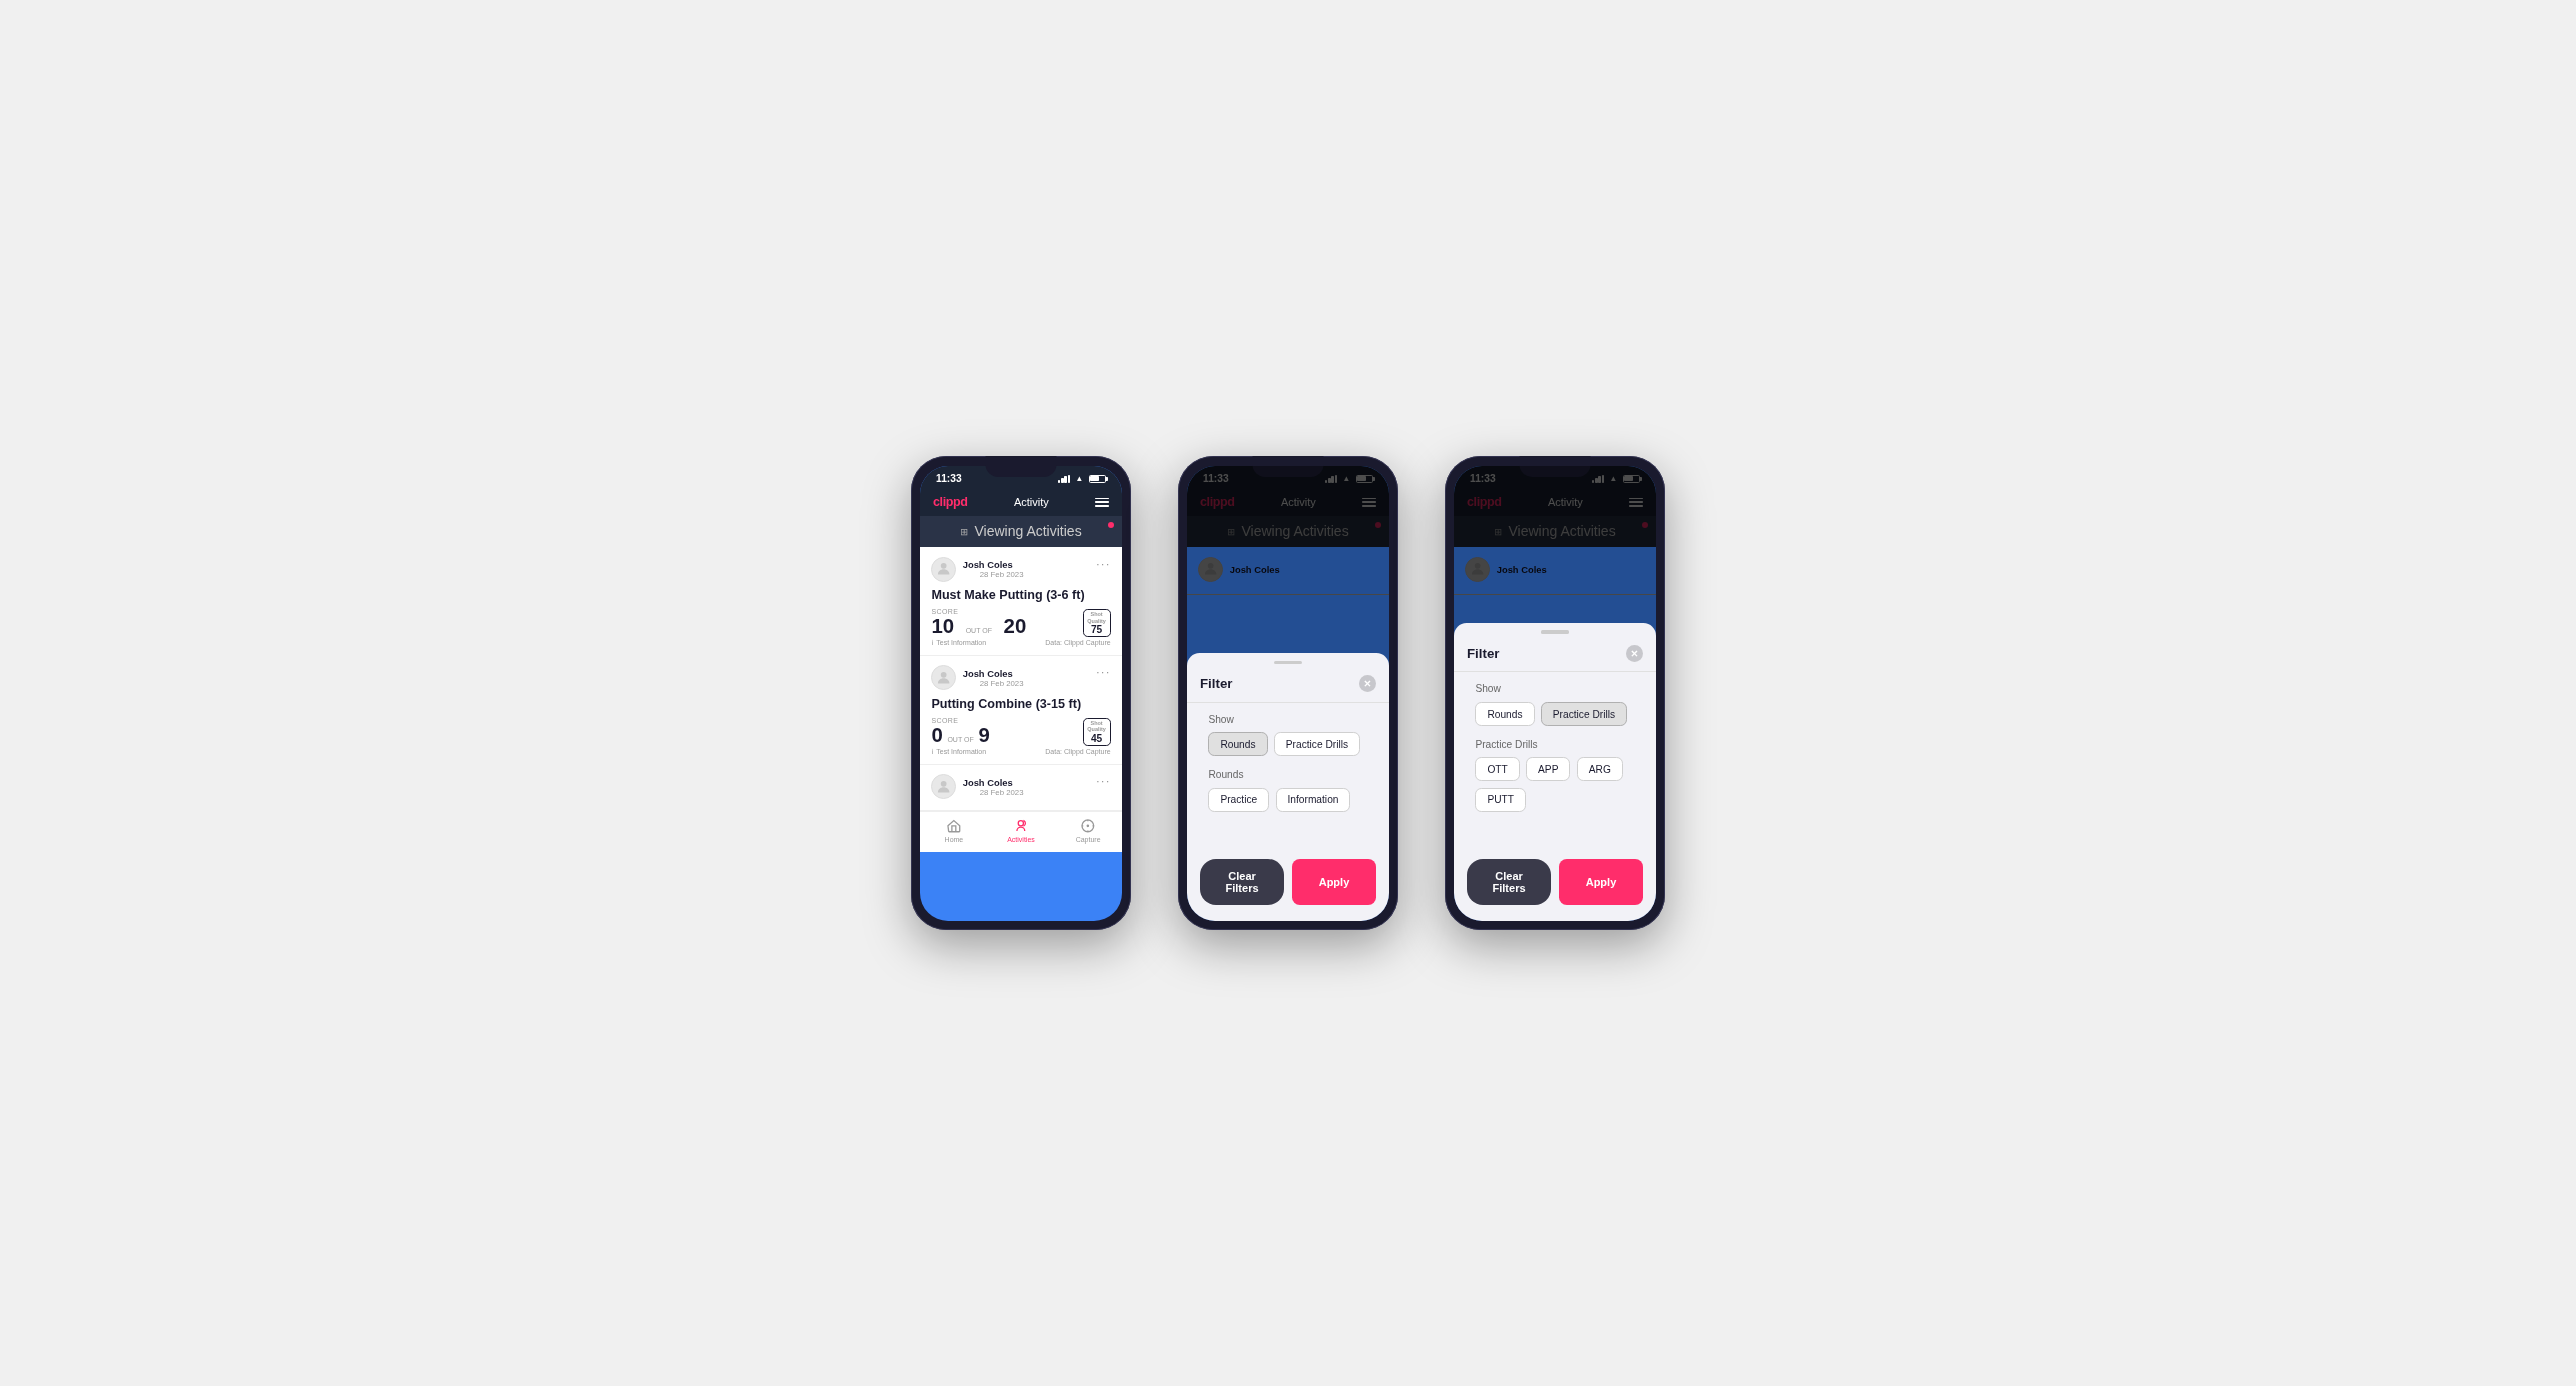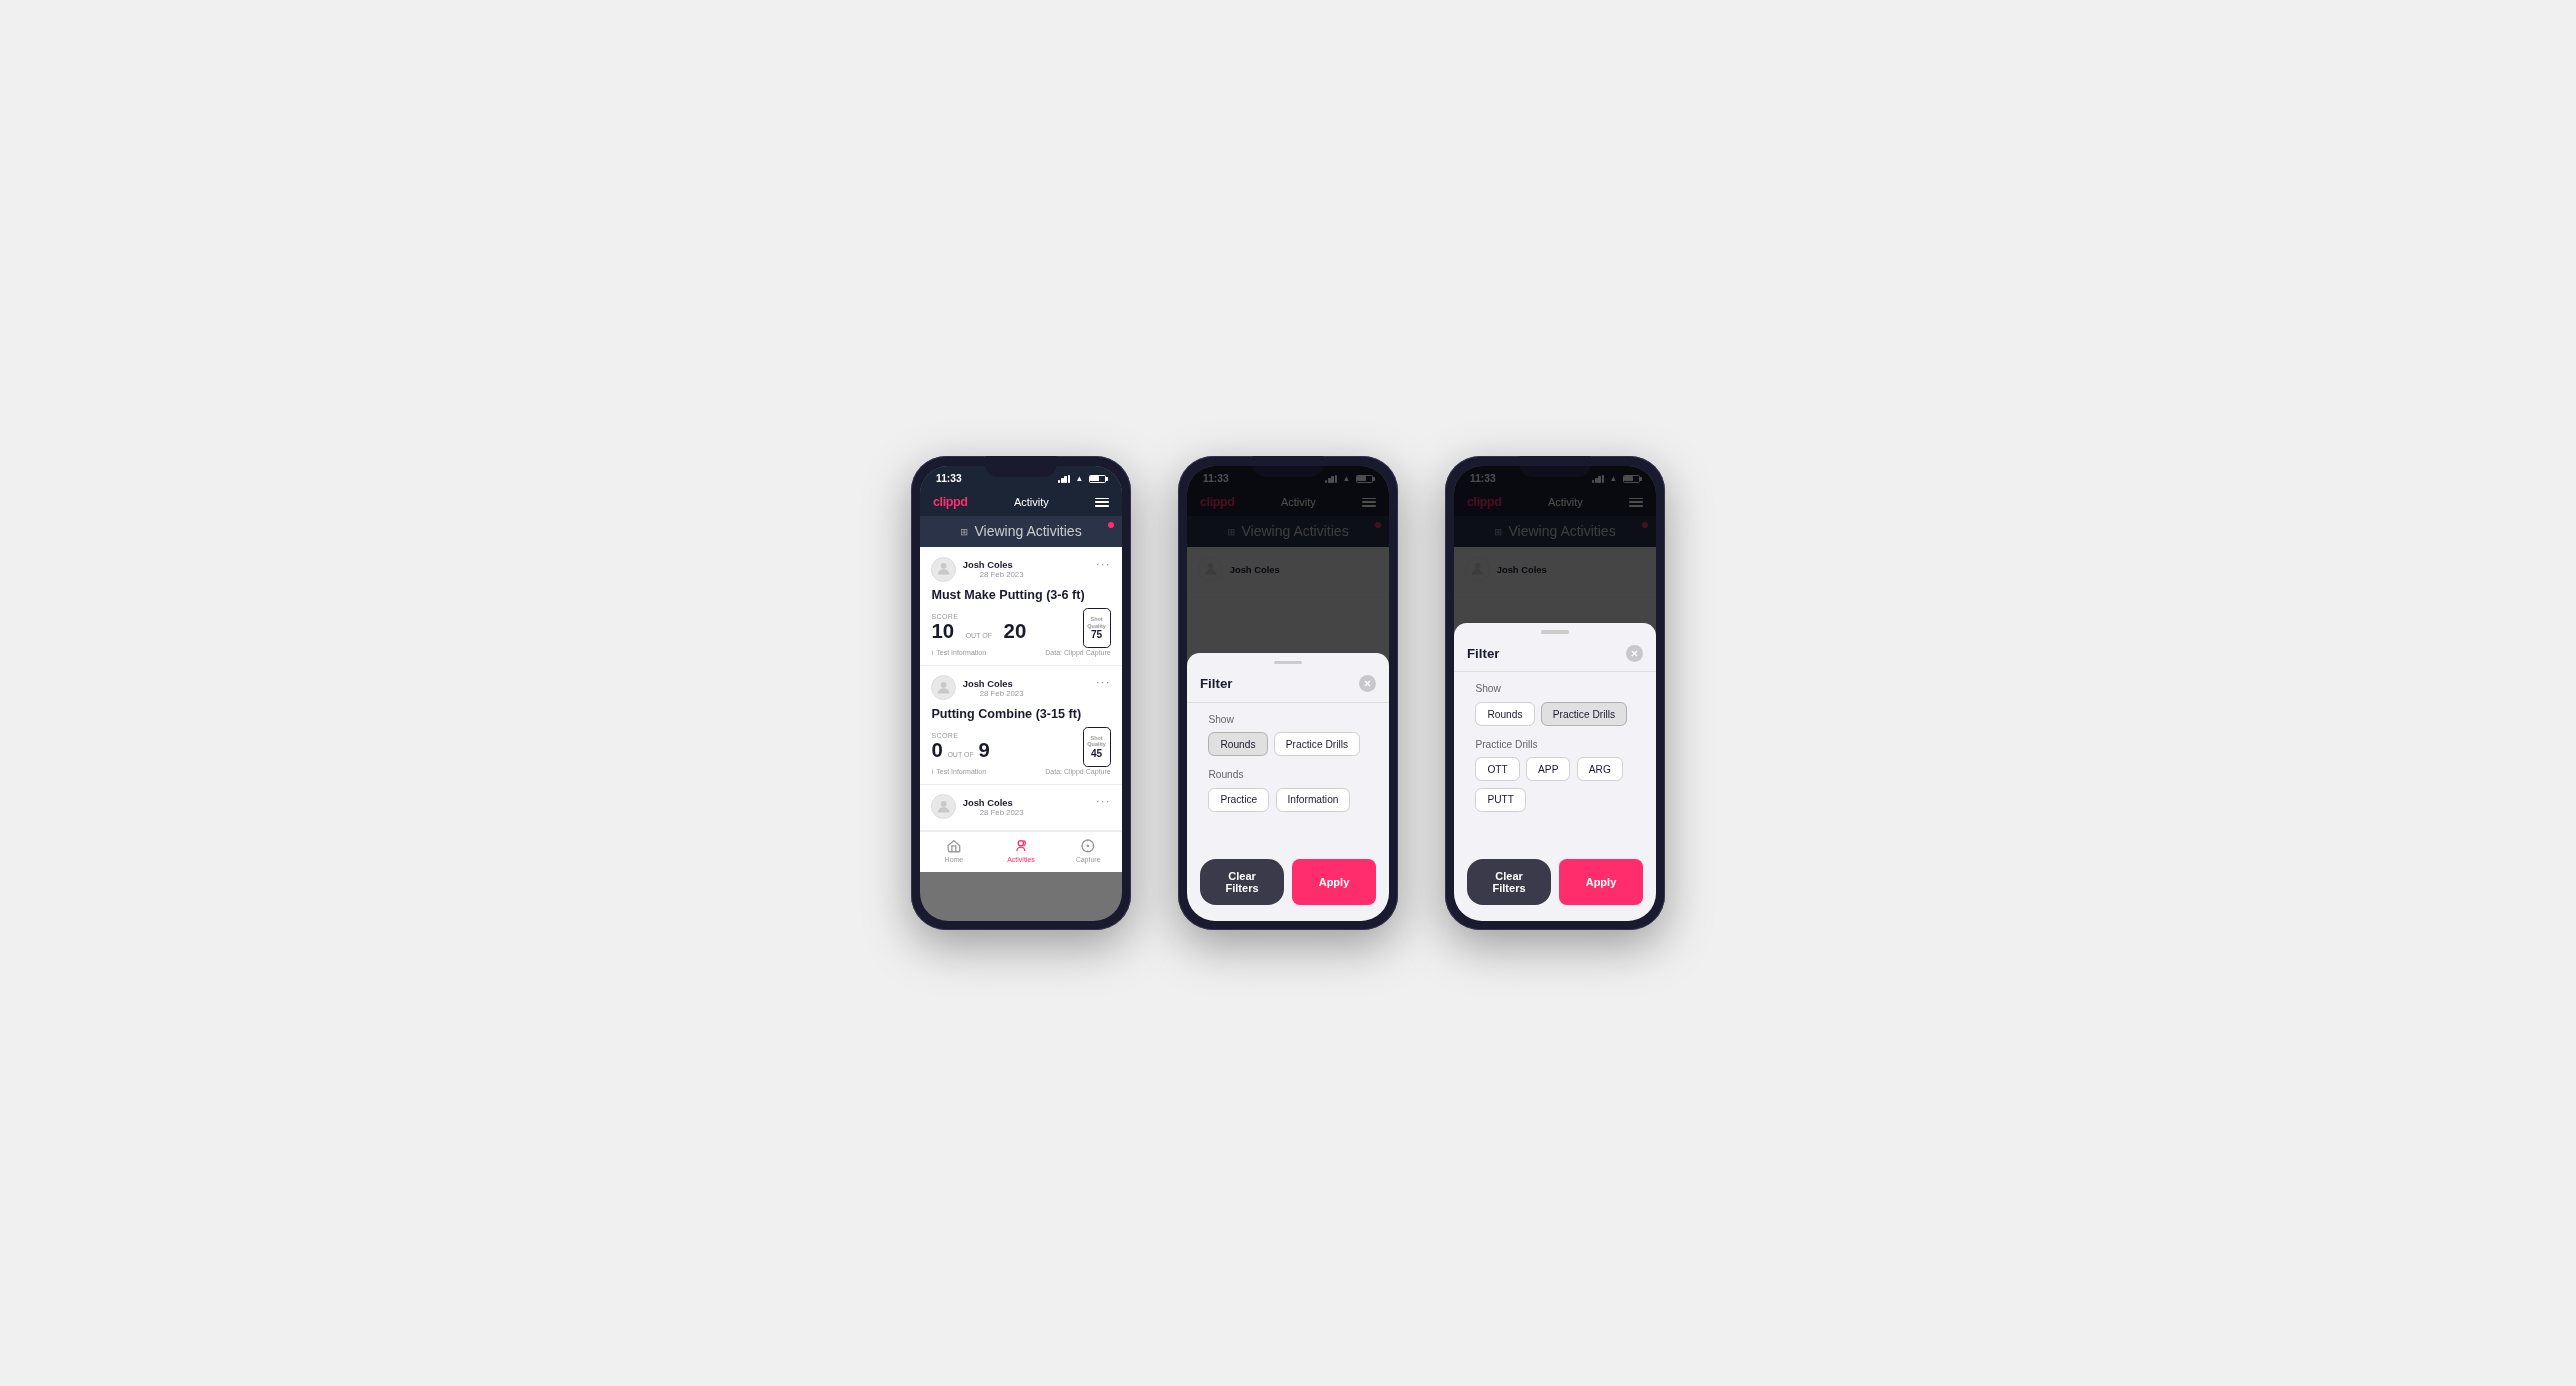"11:33" .phone-inner { background: #737373 -> #3b82f6 }
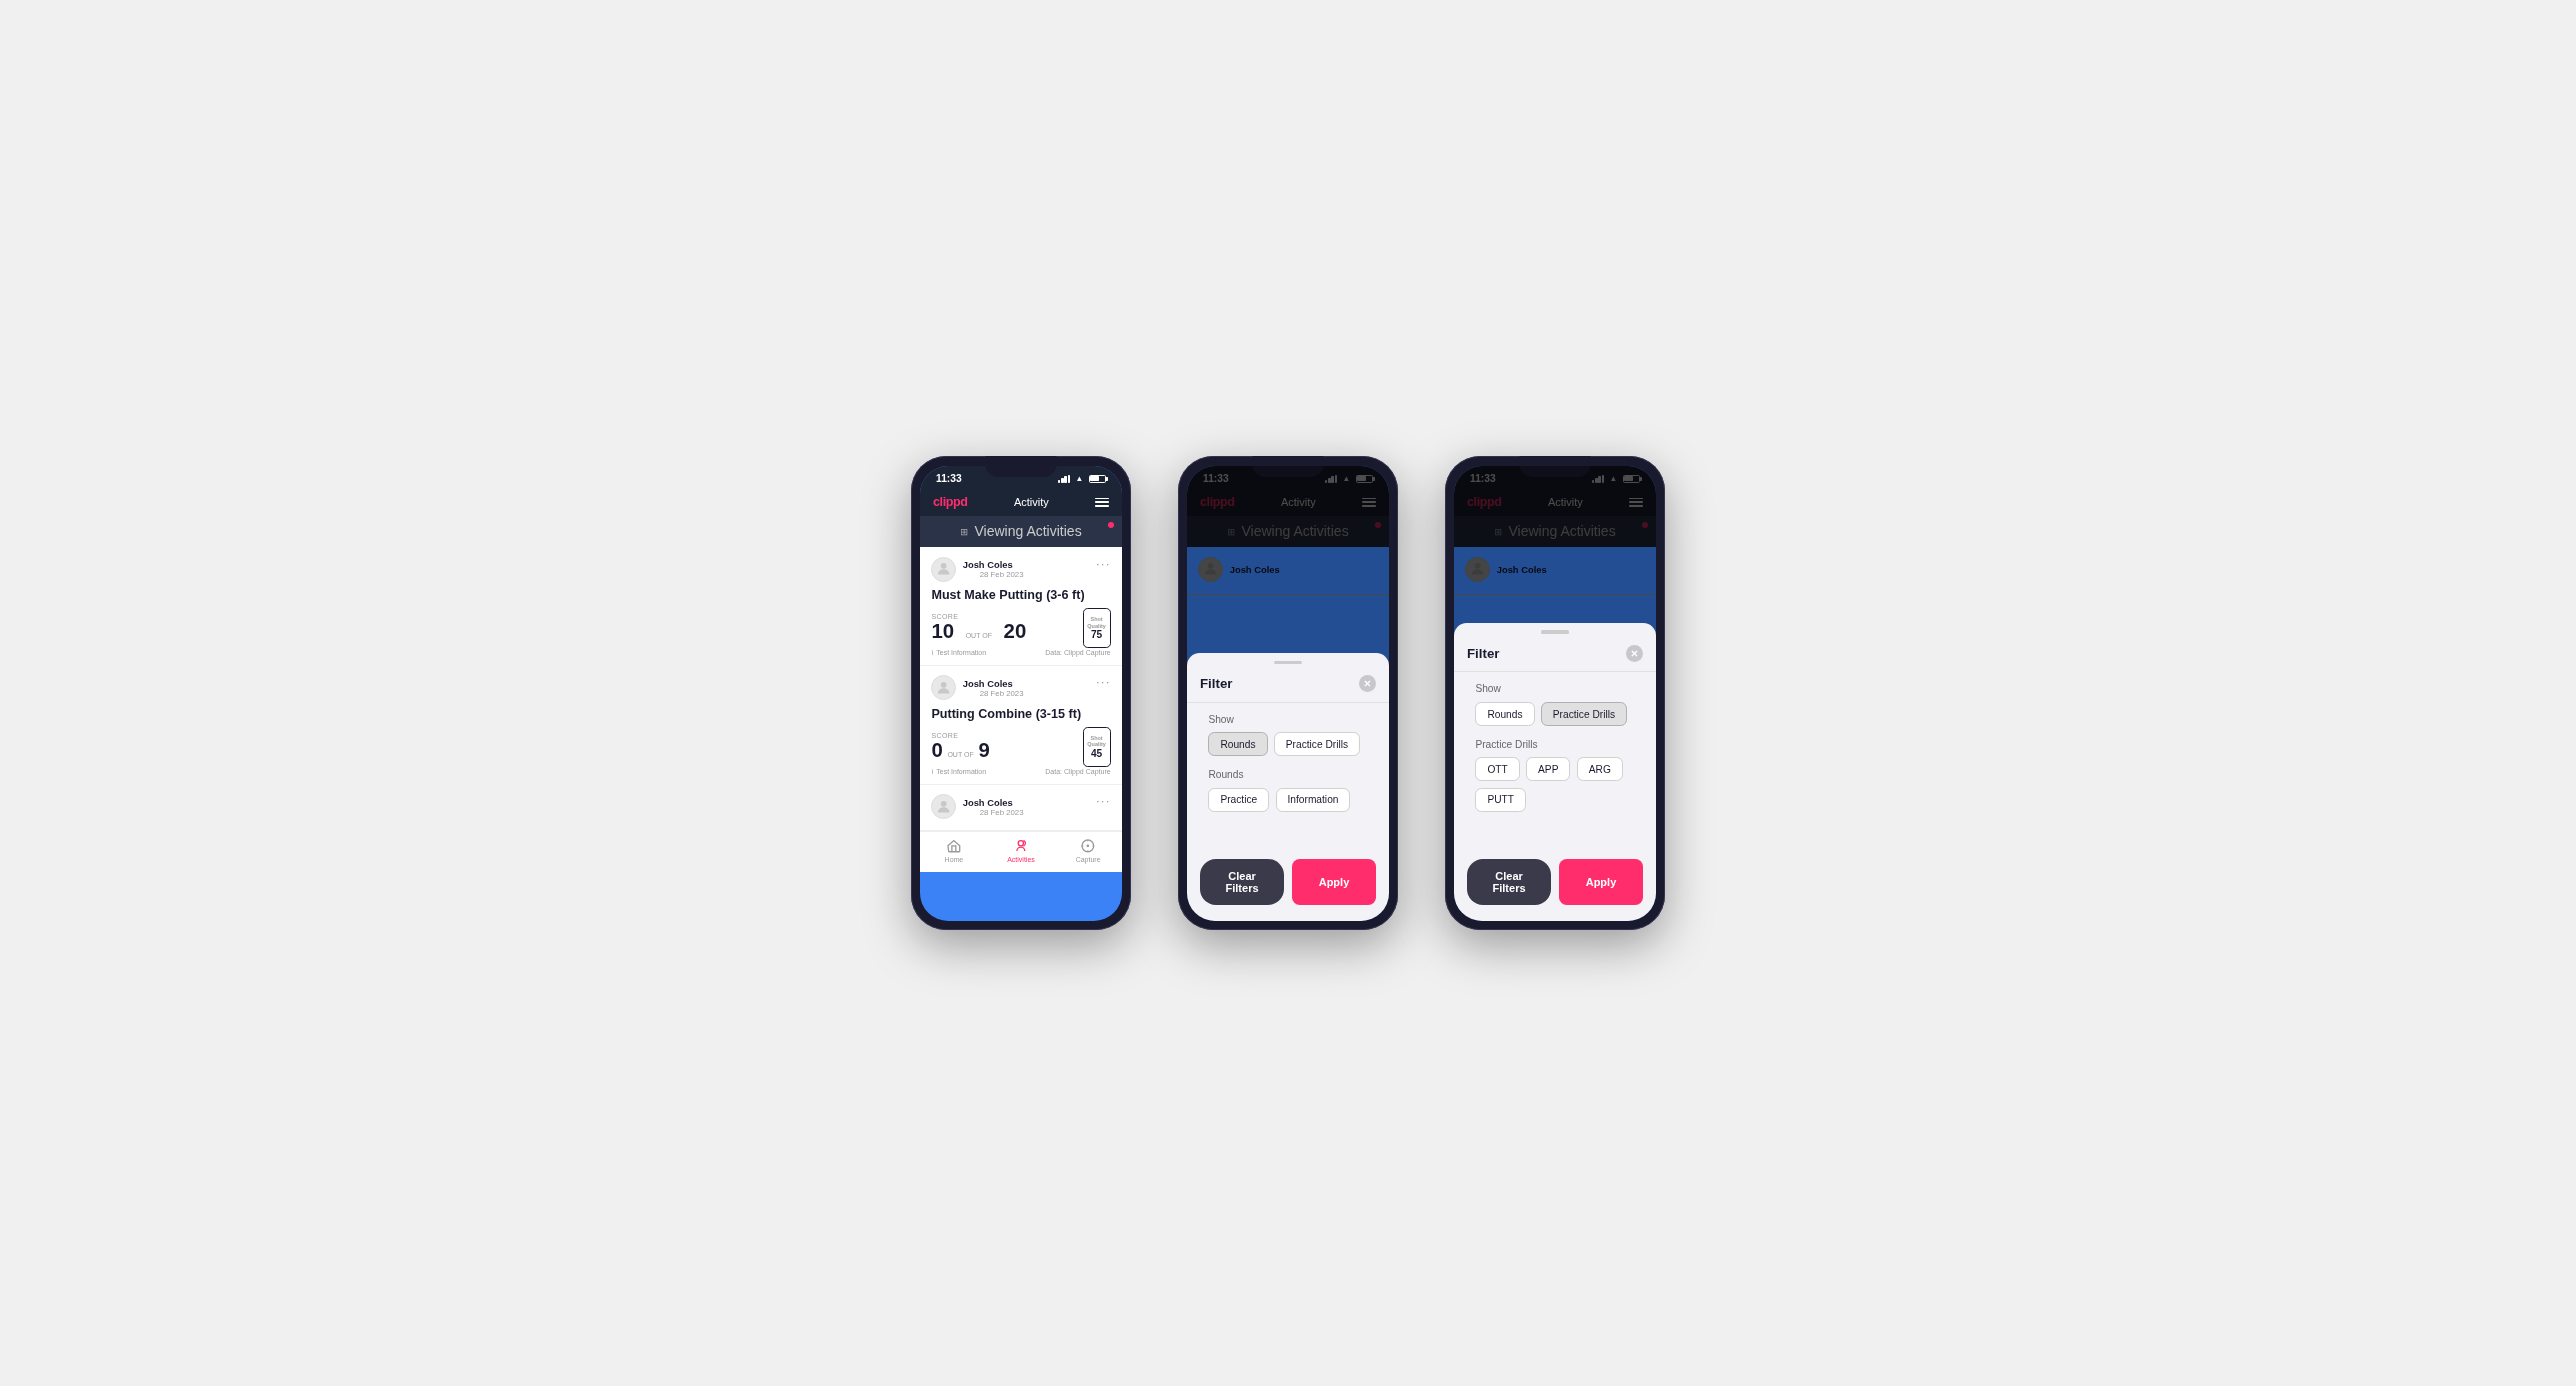"75" .shot-quality-badge { height: 40px -> 28px }
